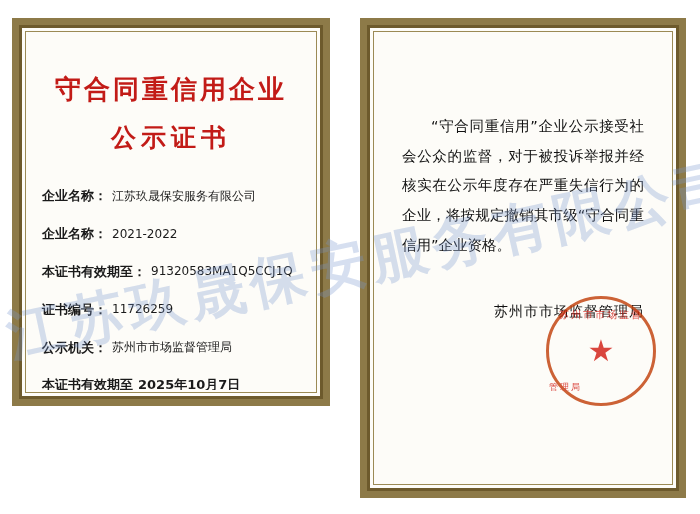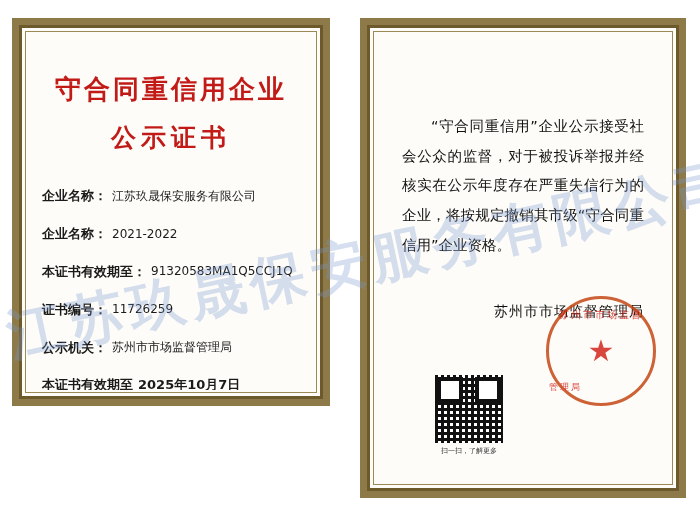"扫一扫，了解更多" div.qr-block { html: <div> <div></div> <div>扫一扫，了解更多</div> </div> -> none }
